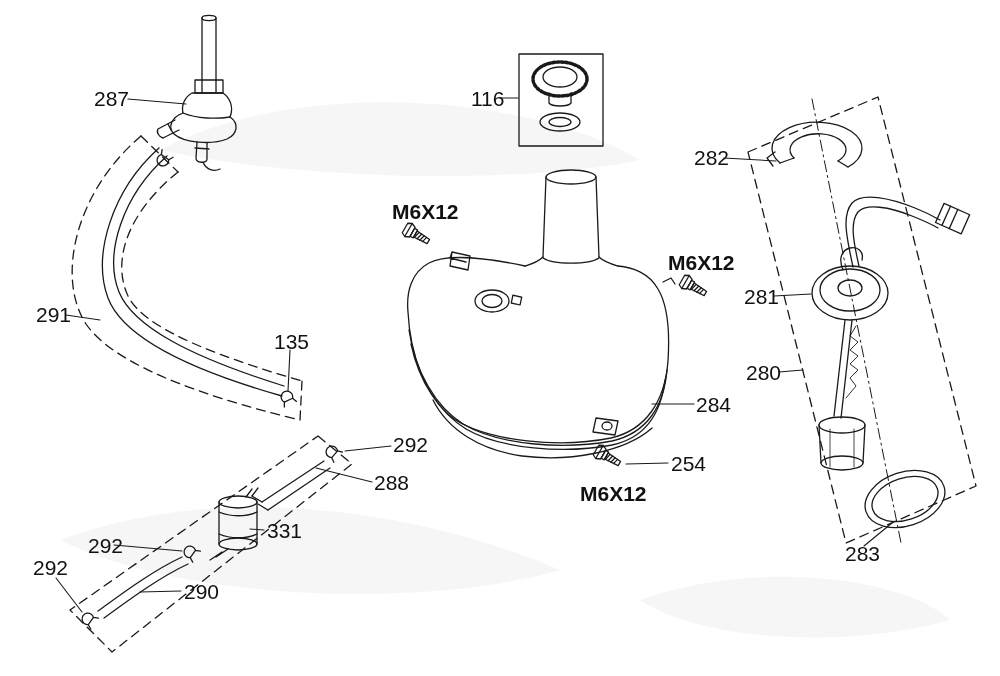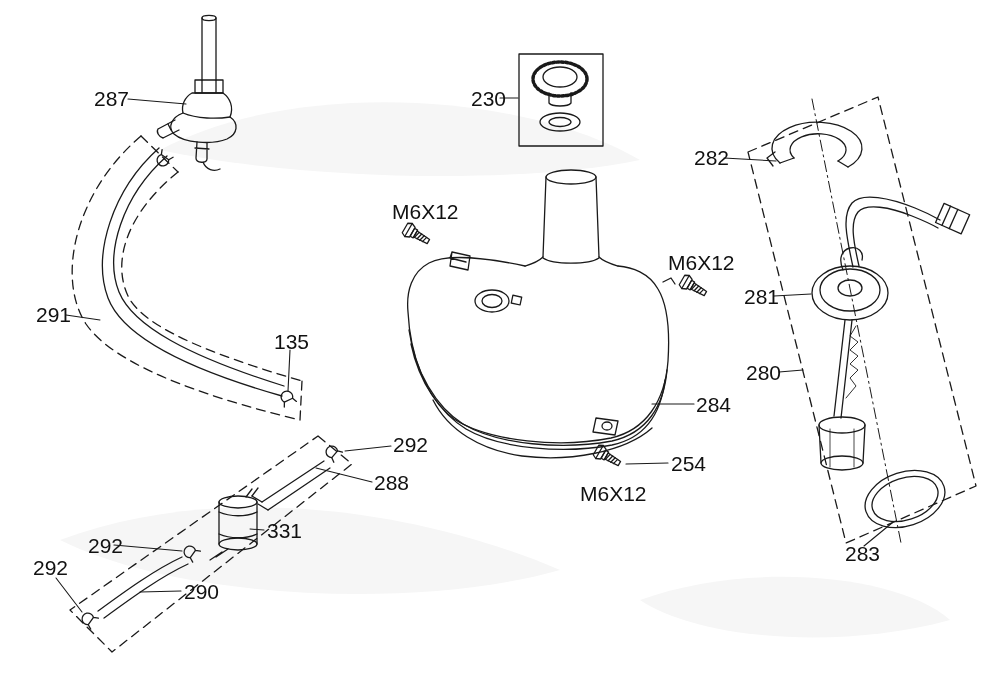"230" div.lbl { text: 230 -> 116 }
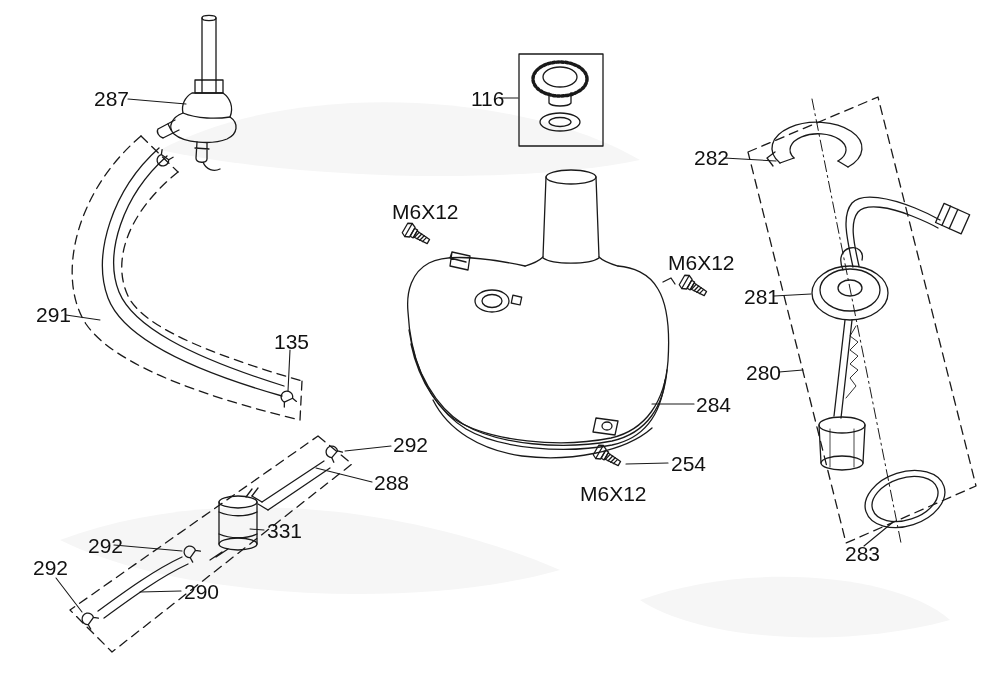"M6X12" .lbl.bold { font-weight: 400 -> 700 }
